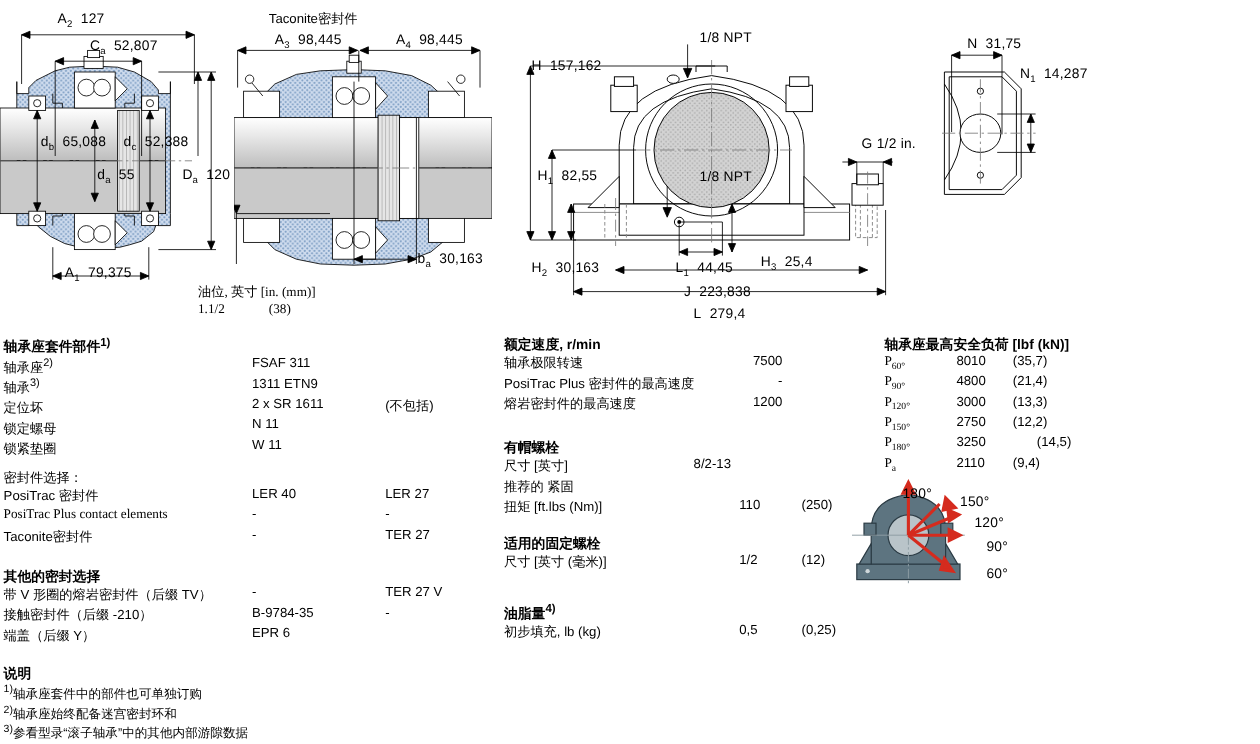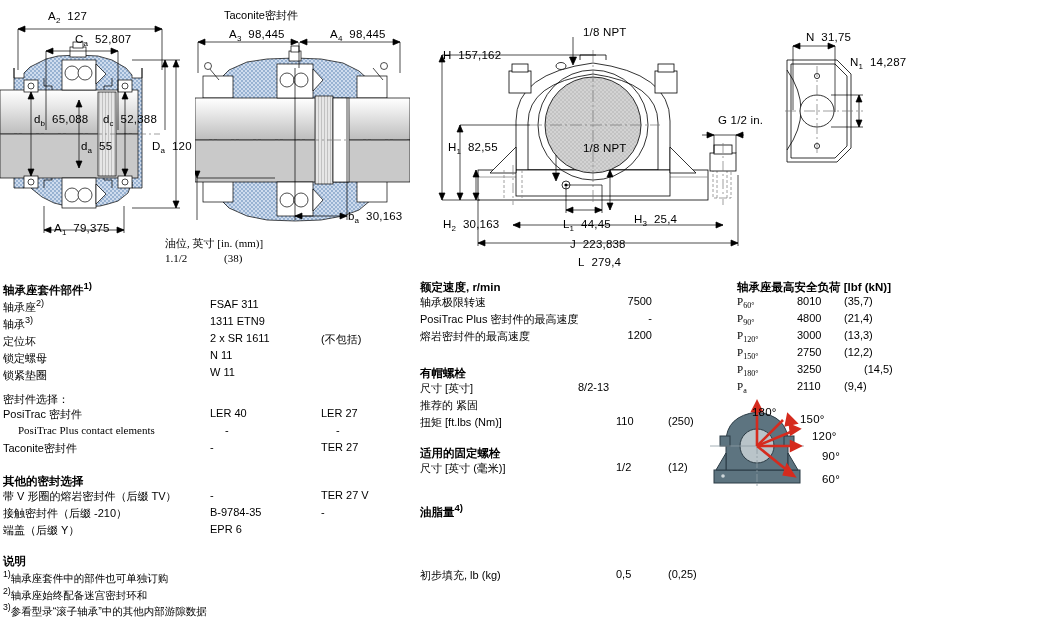"PosiTrac Plus contact elements" div { margin-left: 15px -> none }
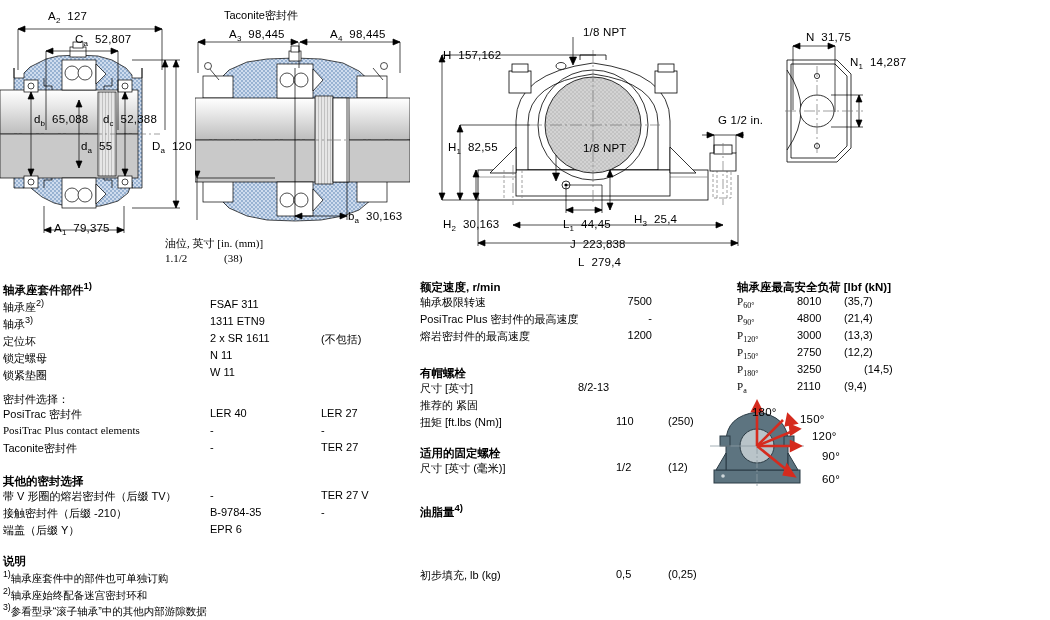"初步填充, lb (kg)" div { margin-top: 48px -> none }
